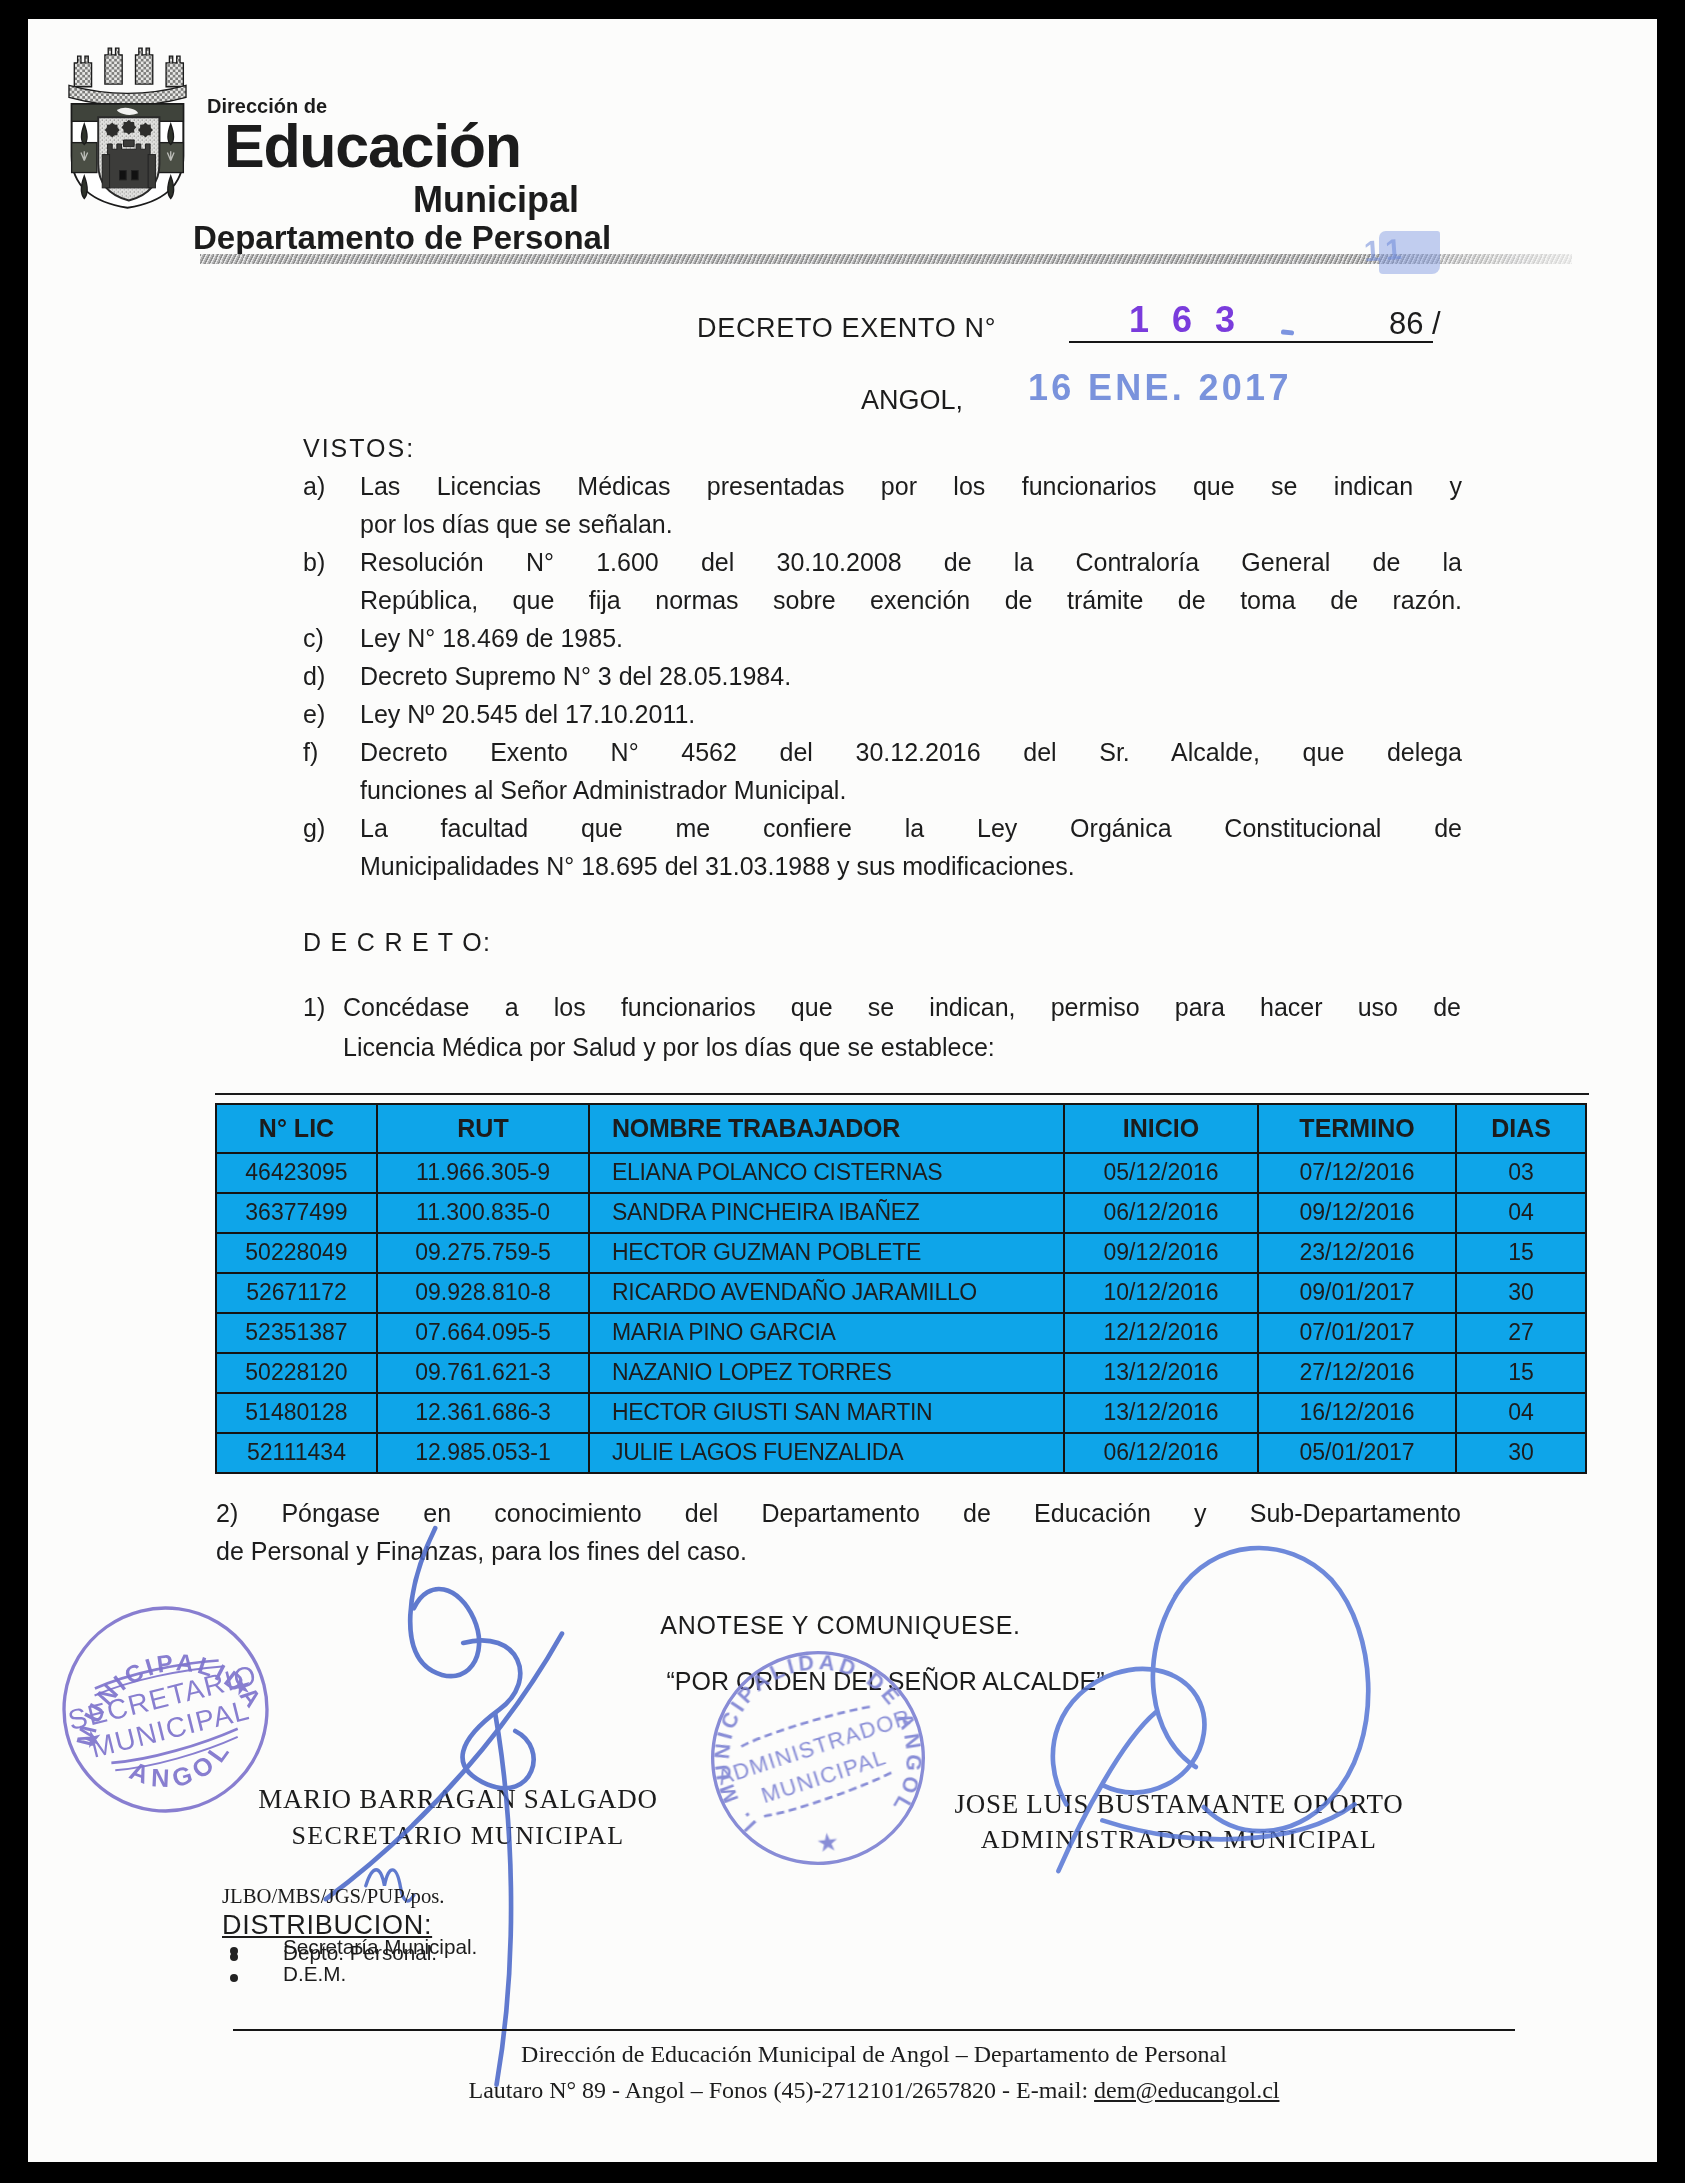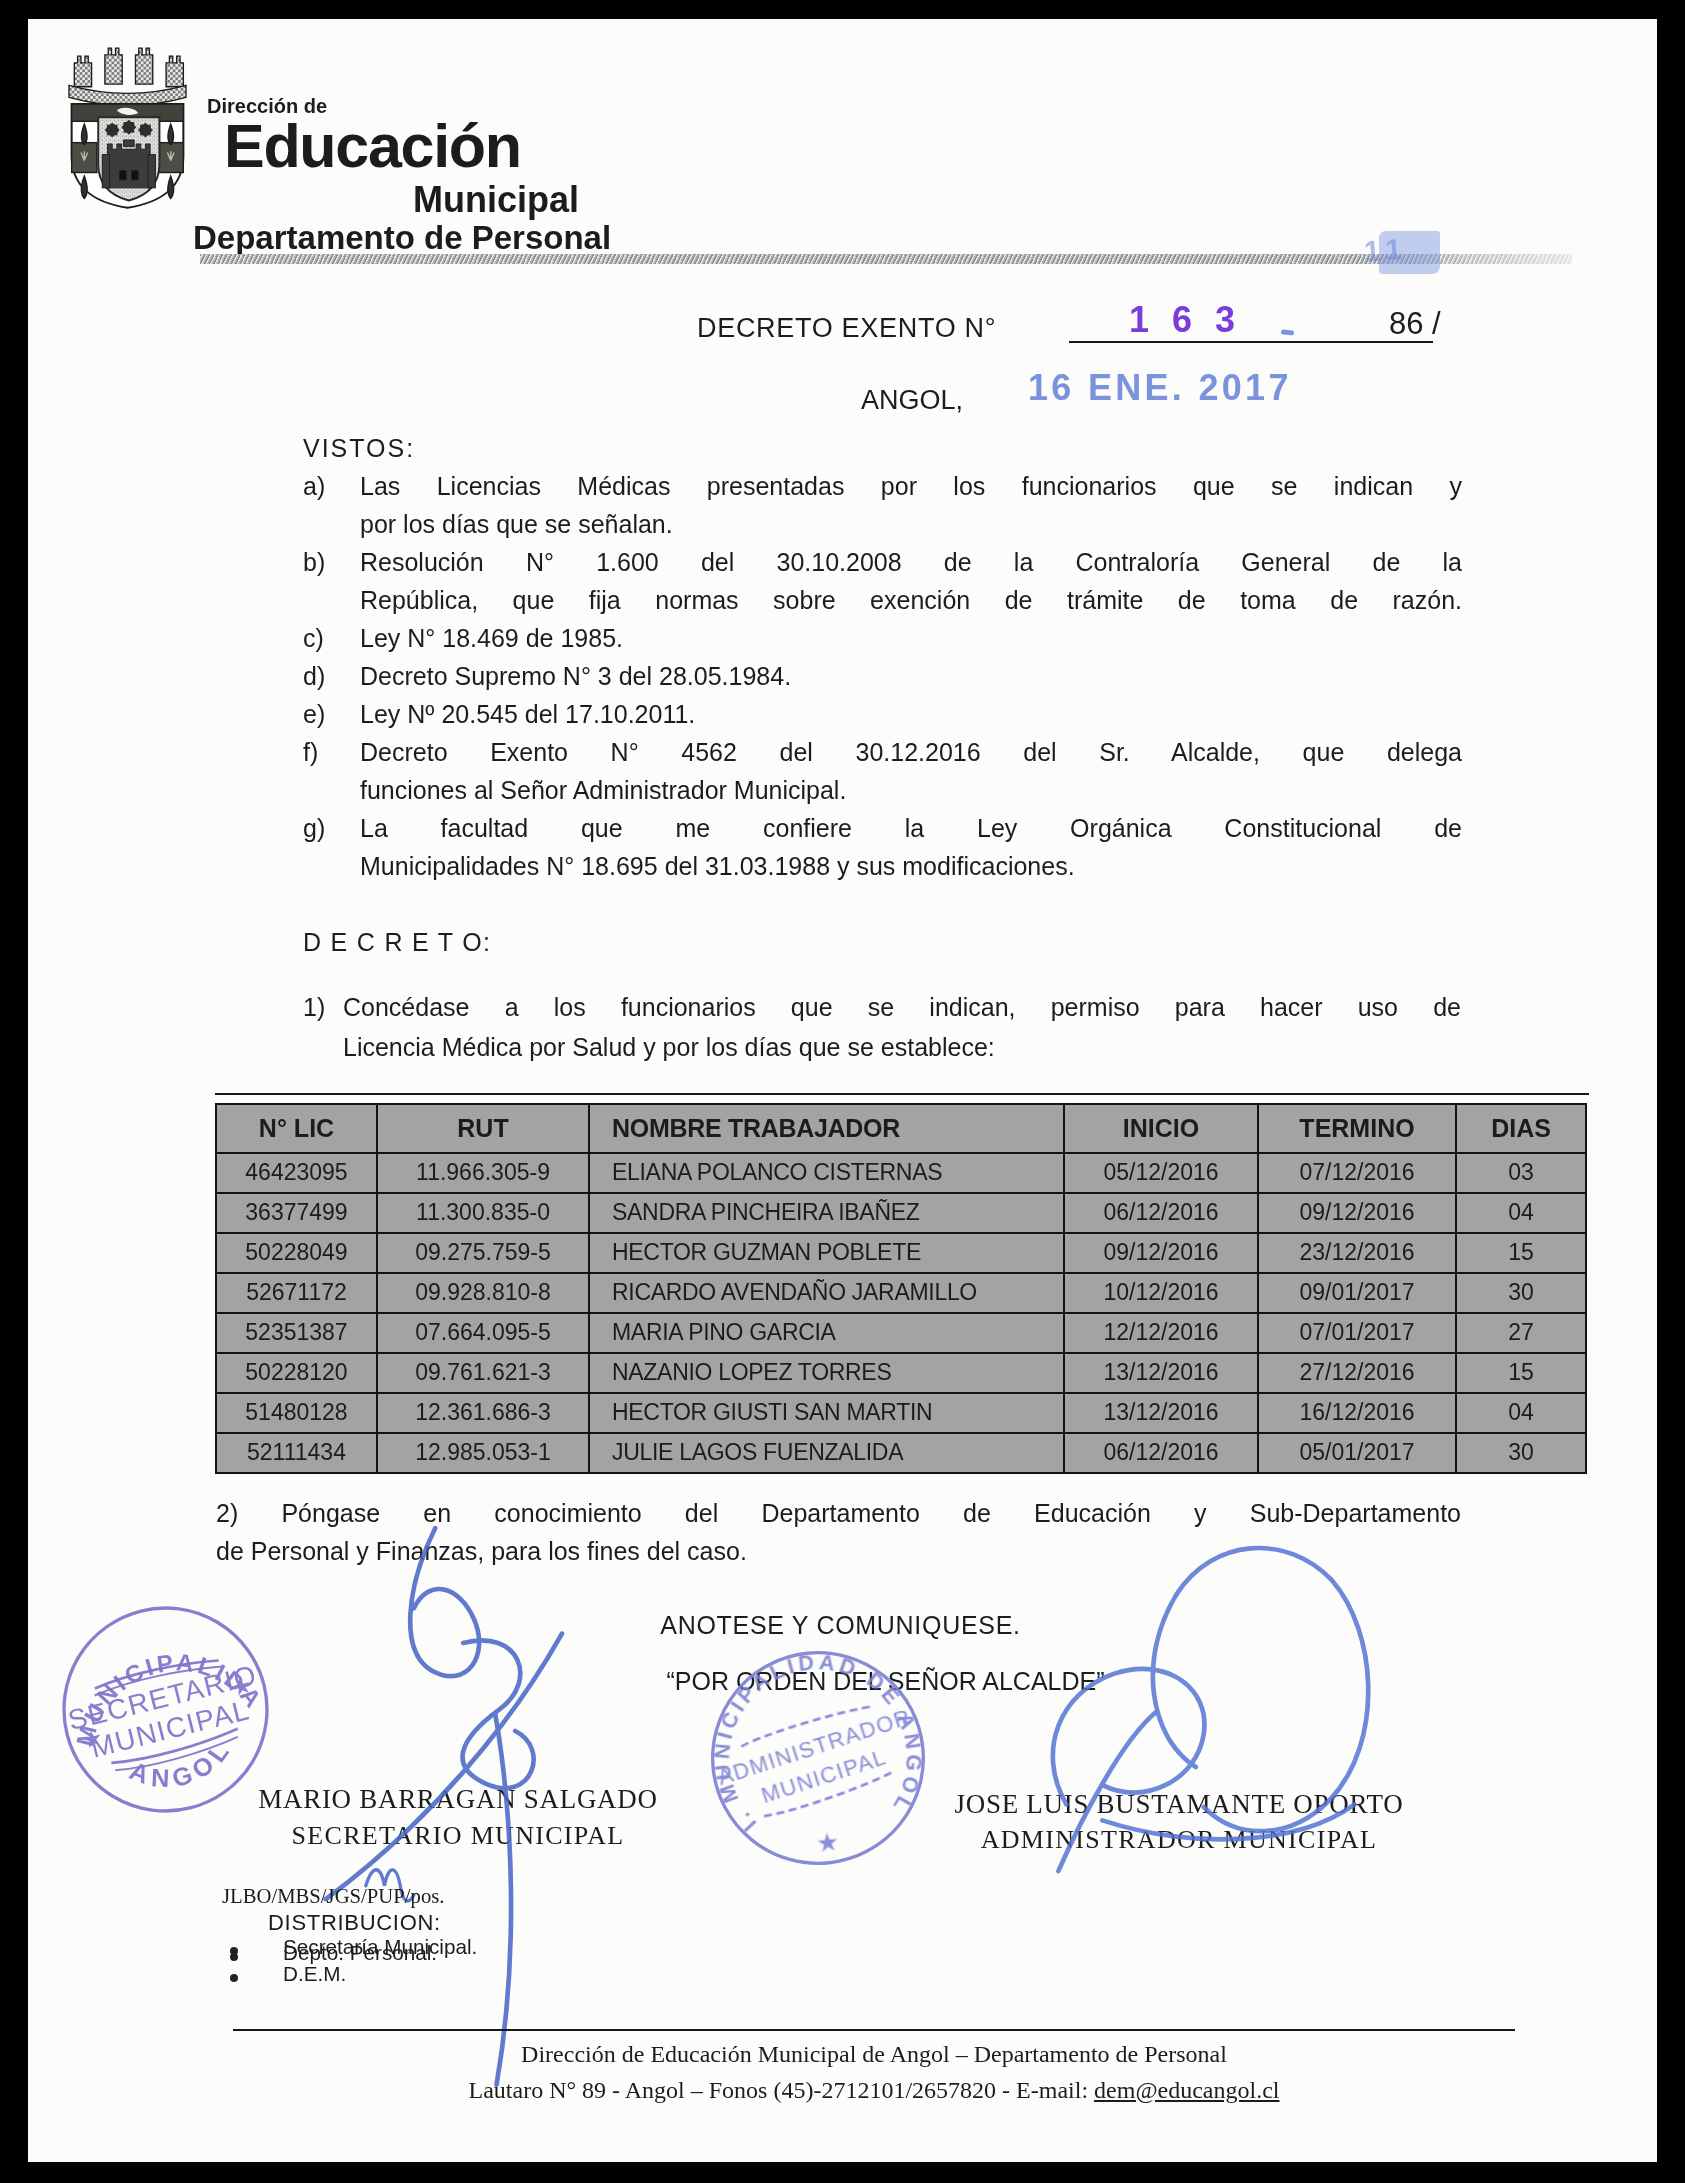"N° LIC" .tbl { background: #a3a3a3 -> #0ea5e9 }
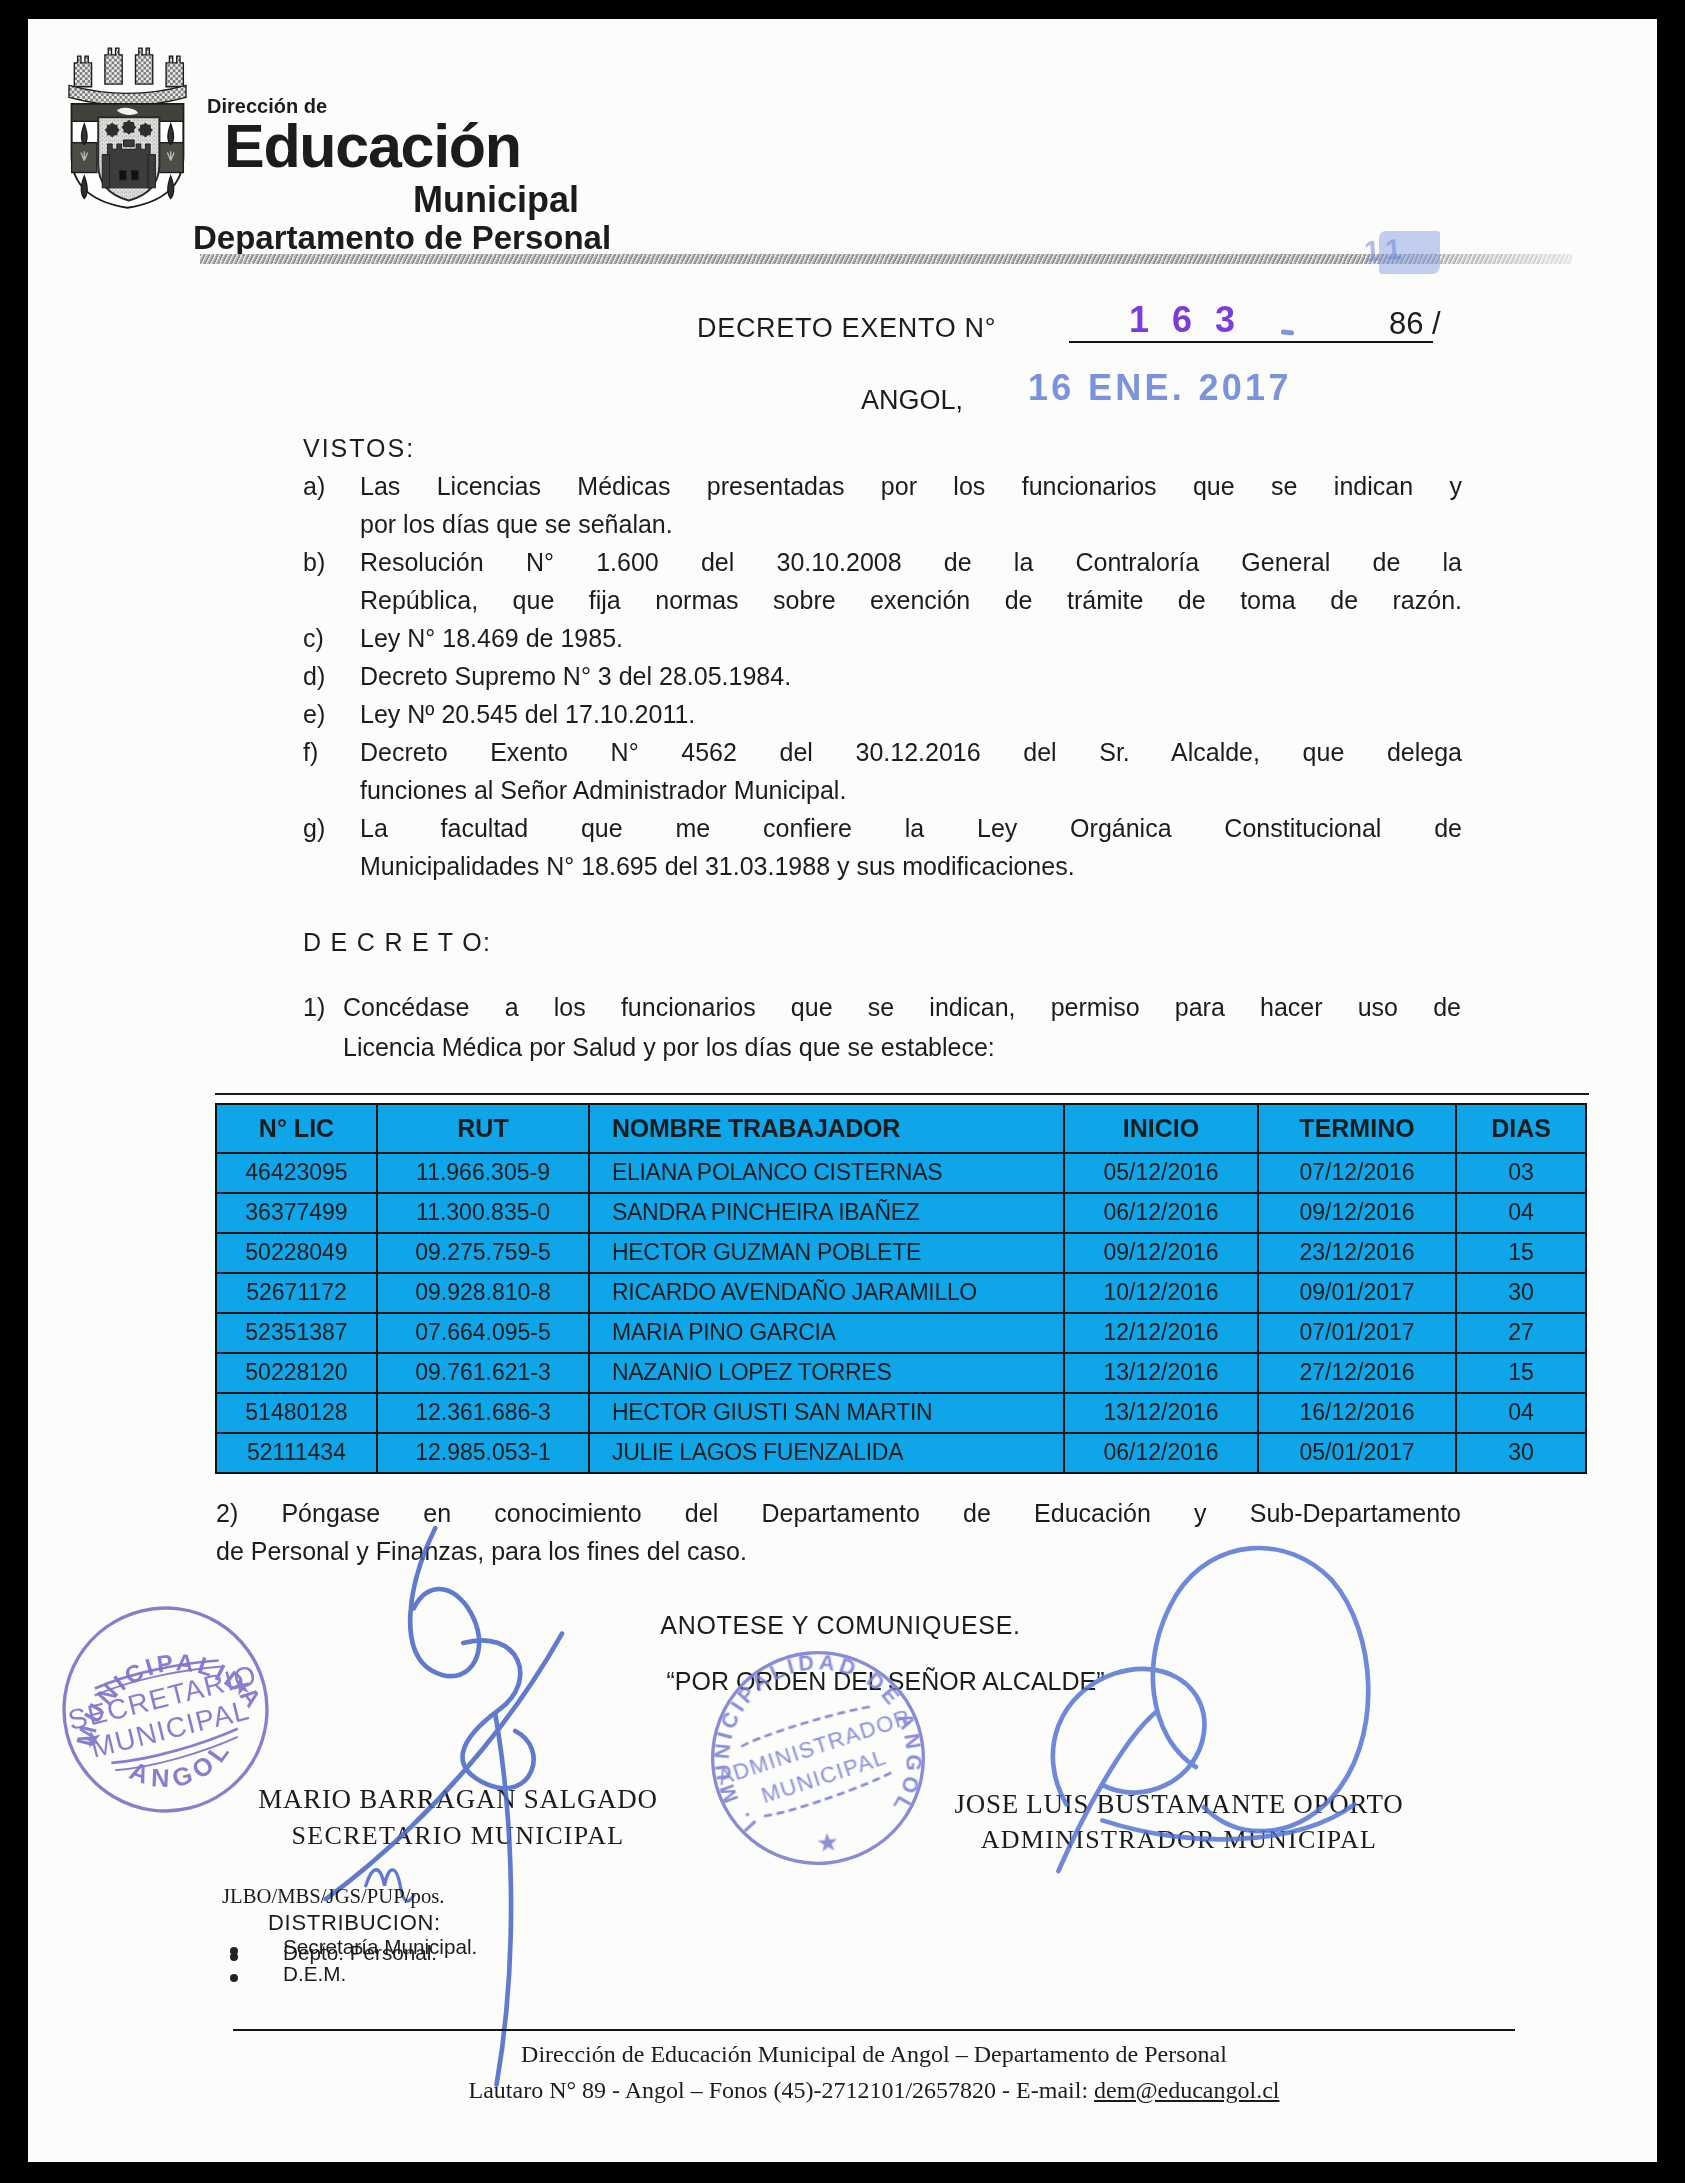"DISTRIBUCION:" .distrib { font-size: 22px -> 27px; margin-left: 46px -> none; text-decoration: none -> underline }
